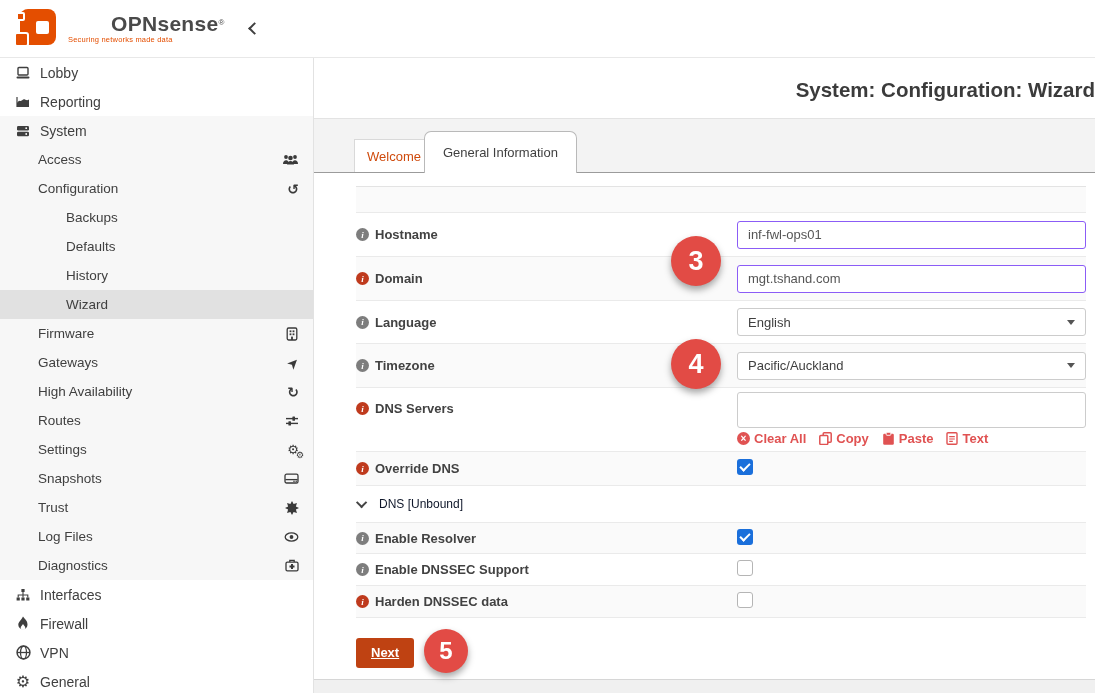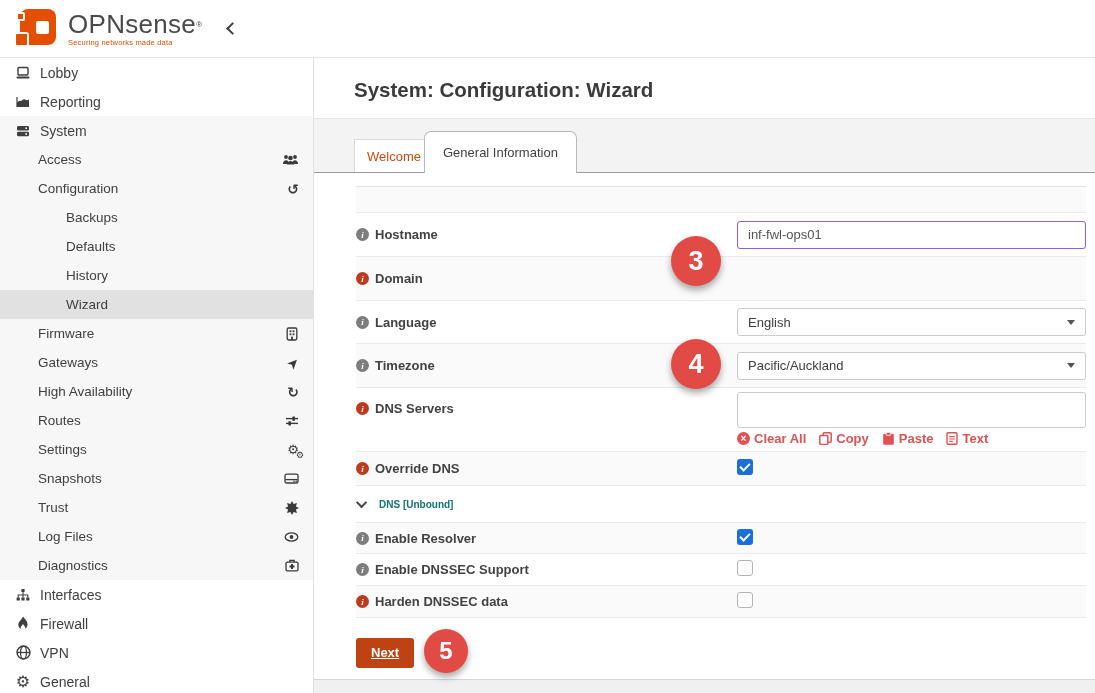"OPNsense" .brand .bname { font-size: 26px -> 21px; font-weight: normal -> bold; margin-left: none -> 43px }
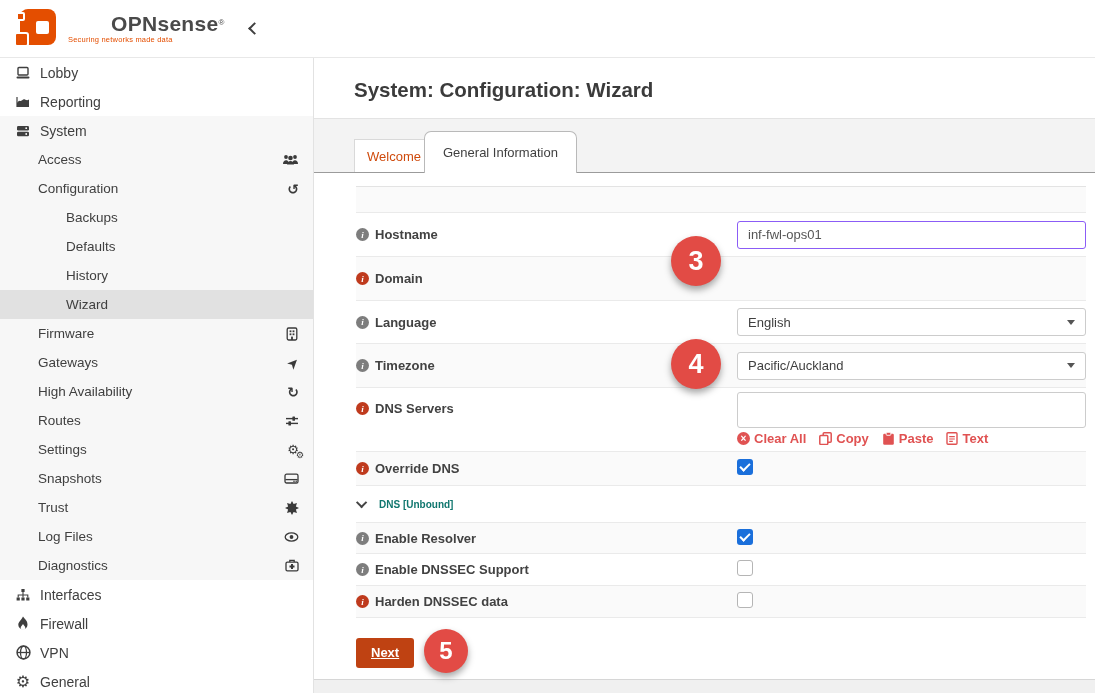"System: Configuration: Wizard" .titleblock { text-align: none -> right }
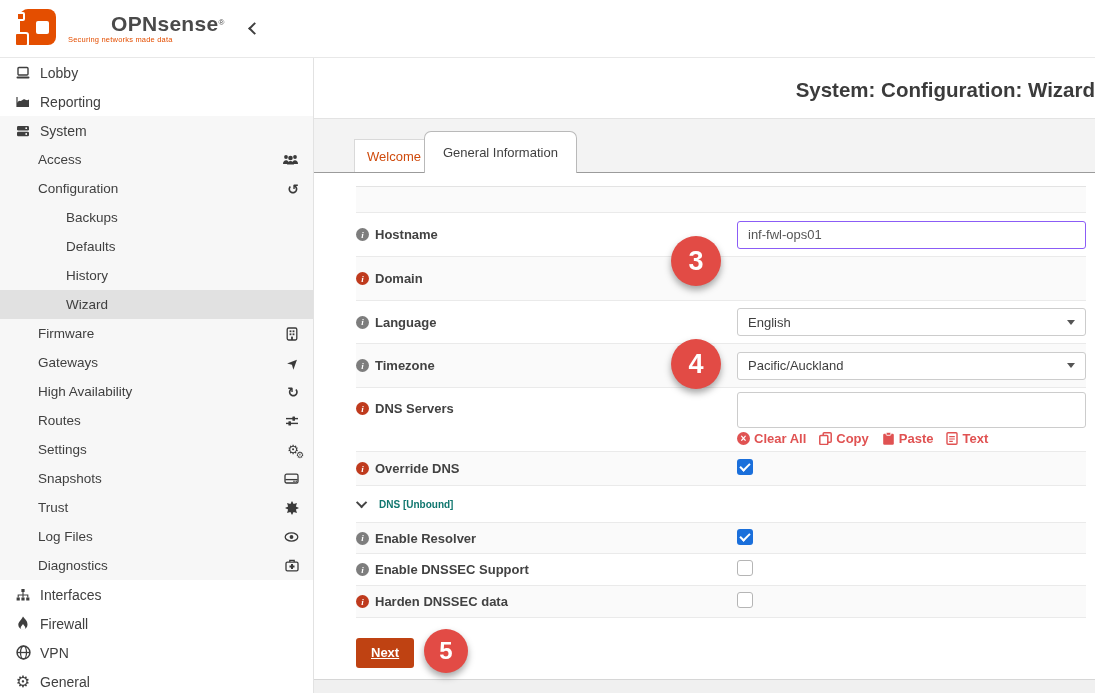"mgt.tshand.com" div.ccell { html: none -> <div> <input> </div> }
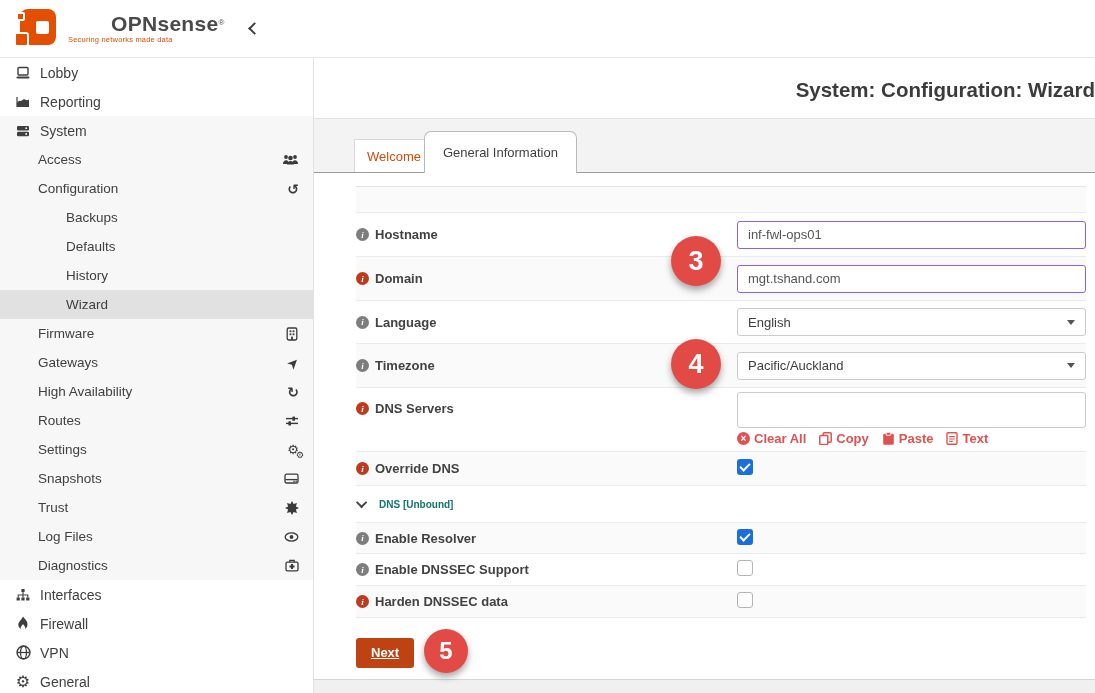"DNS [Unbound]" .sectitle { color: #0f766e -> #0f172a; font-size: 10px -> 12px; font-weight: bold -> normal }
